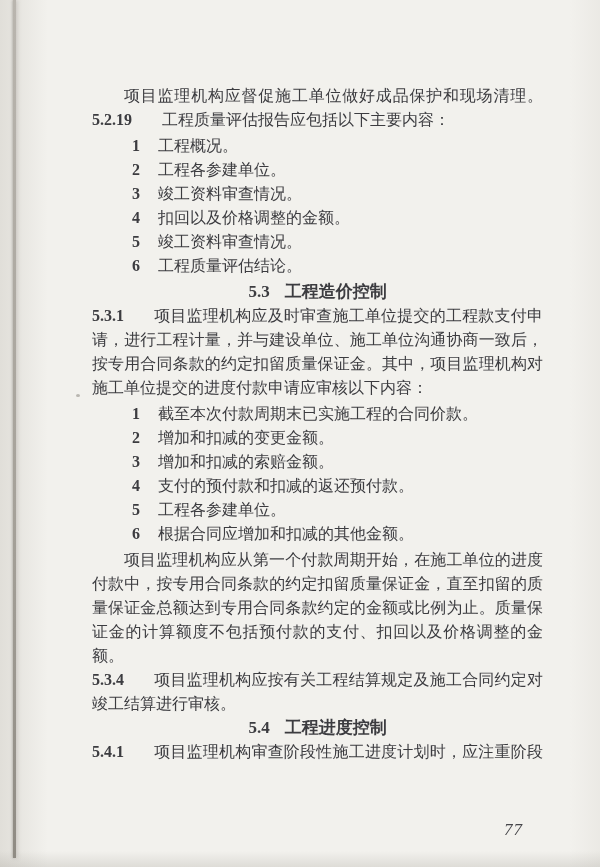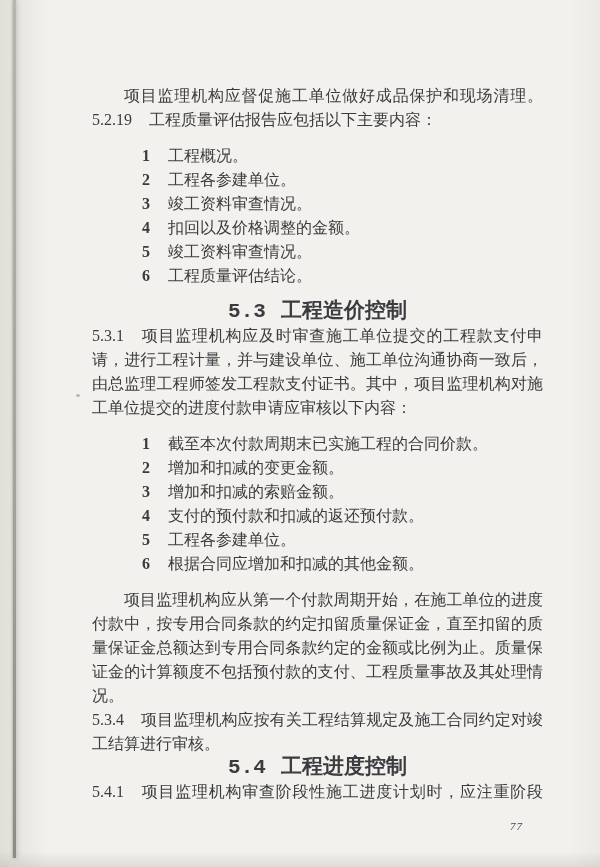"5.2.19" .clause-num { font-weight: normal -> bold; margin-right: 17px -> 30px }
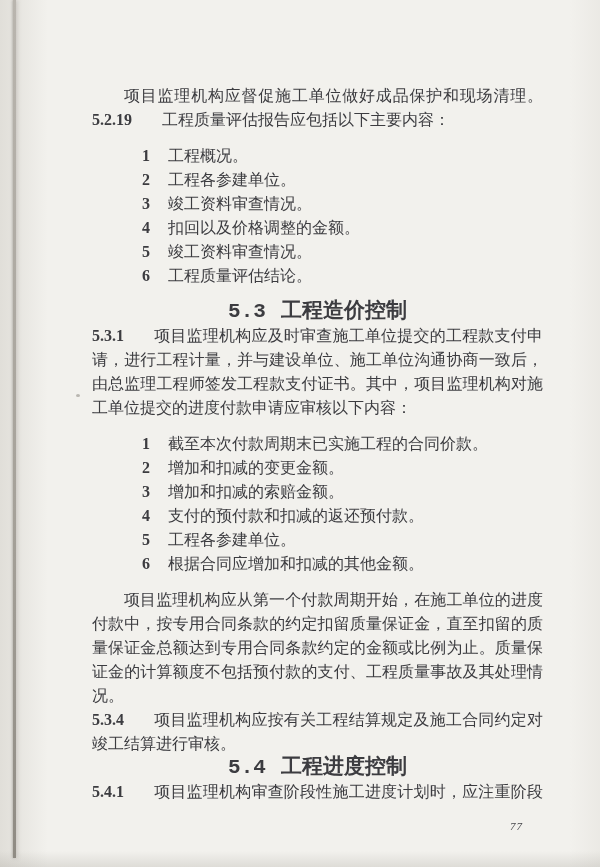"1 工程概况。" .doc-list { margin: 12px -> 2px }
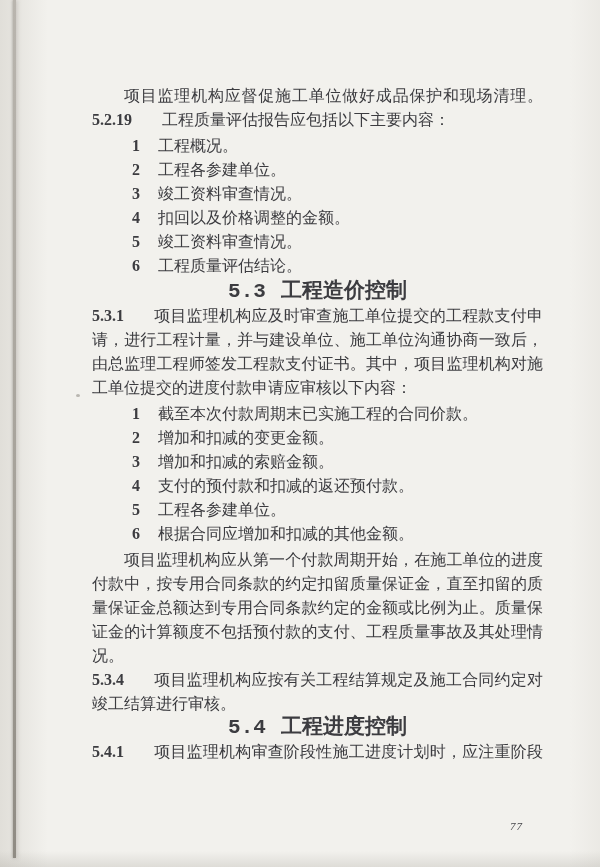"5.3 工程造价控制" .section-heading { font-family: Liberation Mono, monospace -> none; font-size: 21px -> 17px }
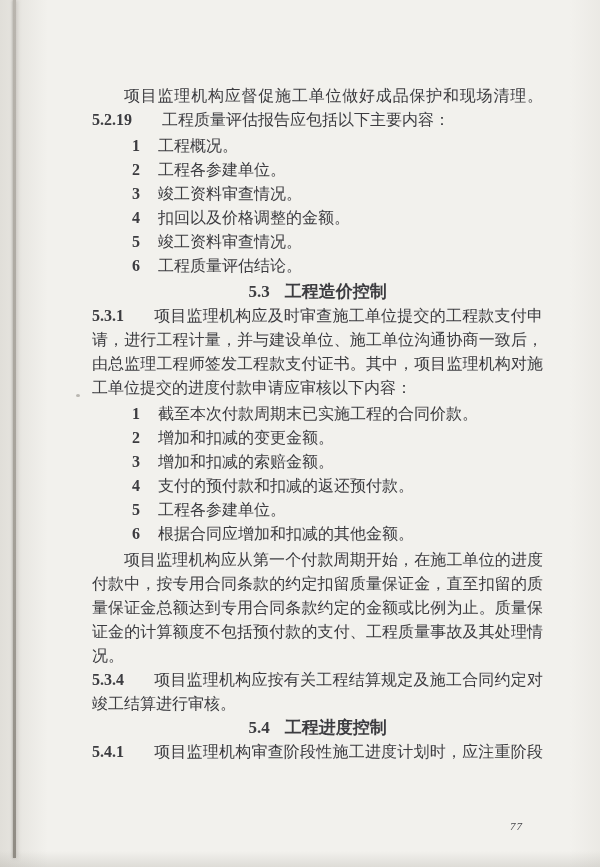"项目监理机构应及时审查施工单位提交的工程款支付申请，进行工程计量，并与建设单位、" span { text: 由总监理工程师签发工程款支付证书 -> 按专用合同条款的约定扣留质量保证金 }
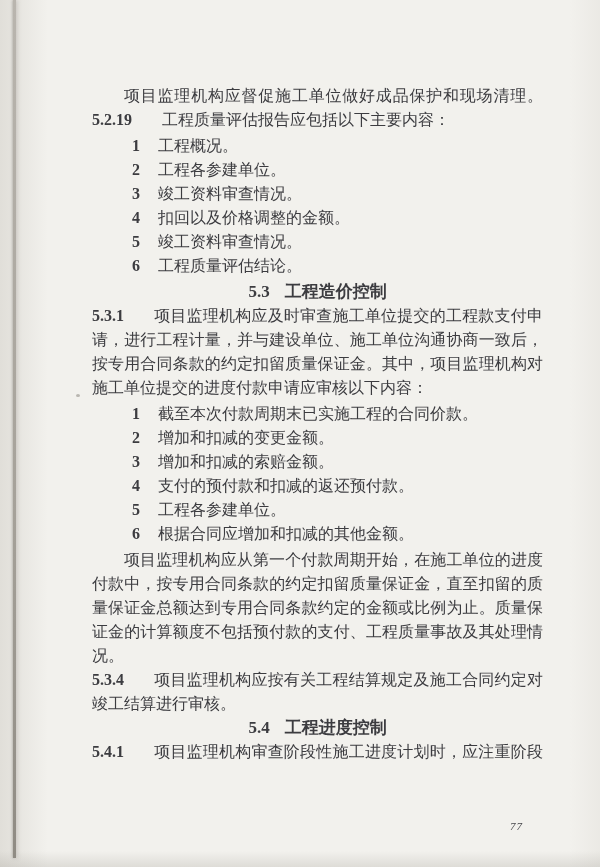"项目监理机构应从第一个付款周期开始，在施工单位的进度付款中，按专用合同条款的约定" p.indent2 { text: 工程质量事故及其处理情况 -> 扣回以及价格调整的金额 }
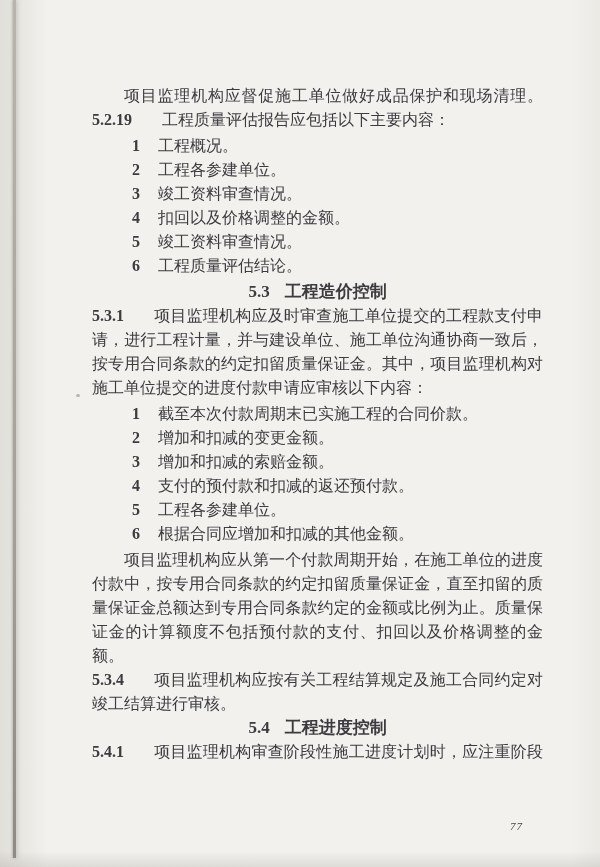"77" .page-number { font-size: 11px -> 17px }
